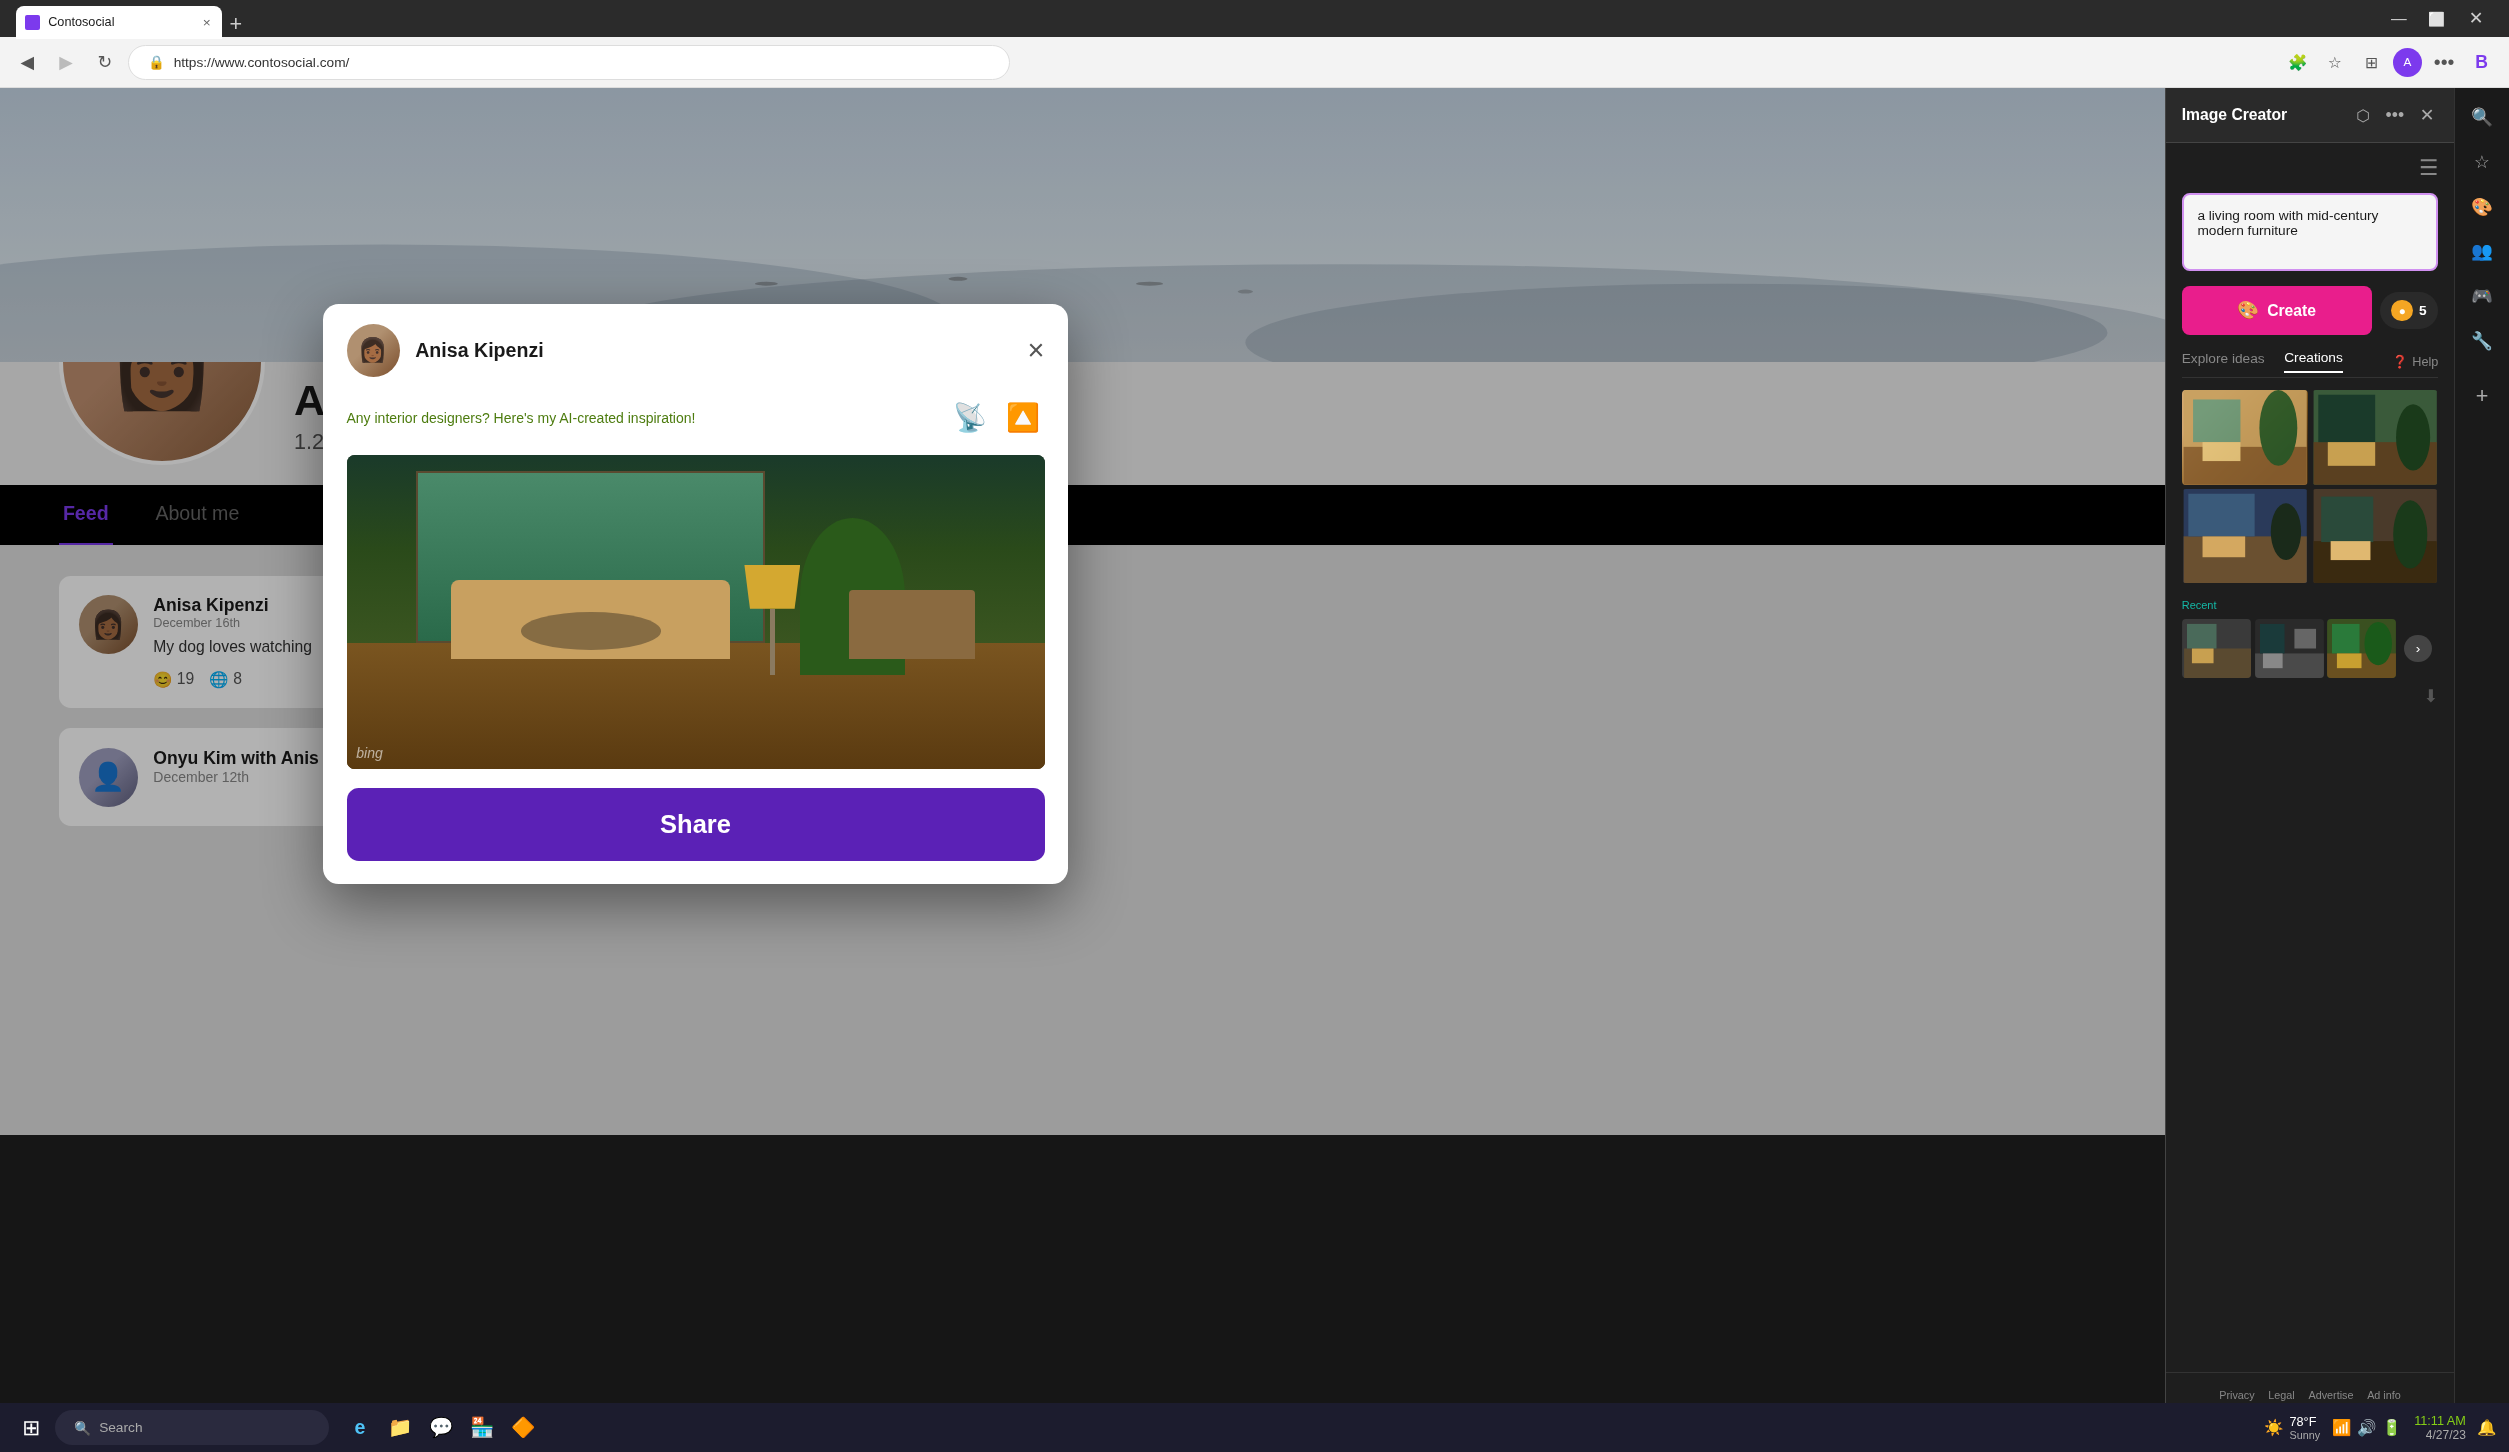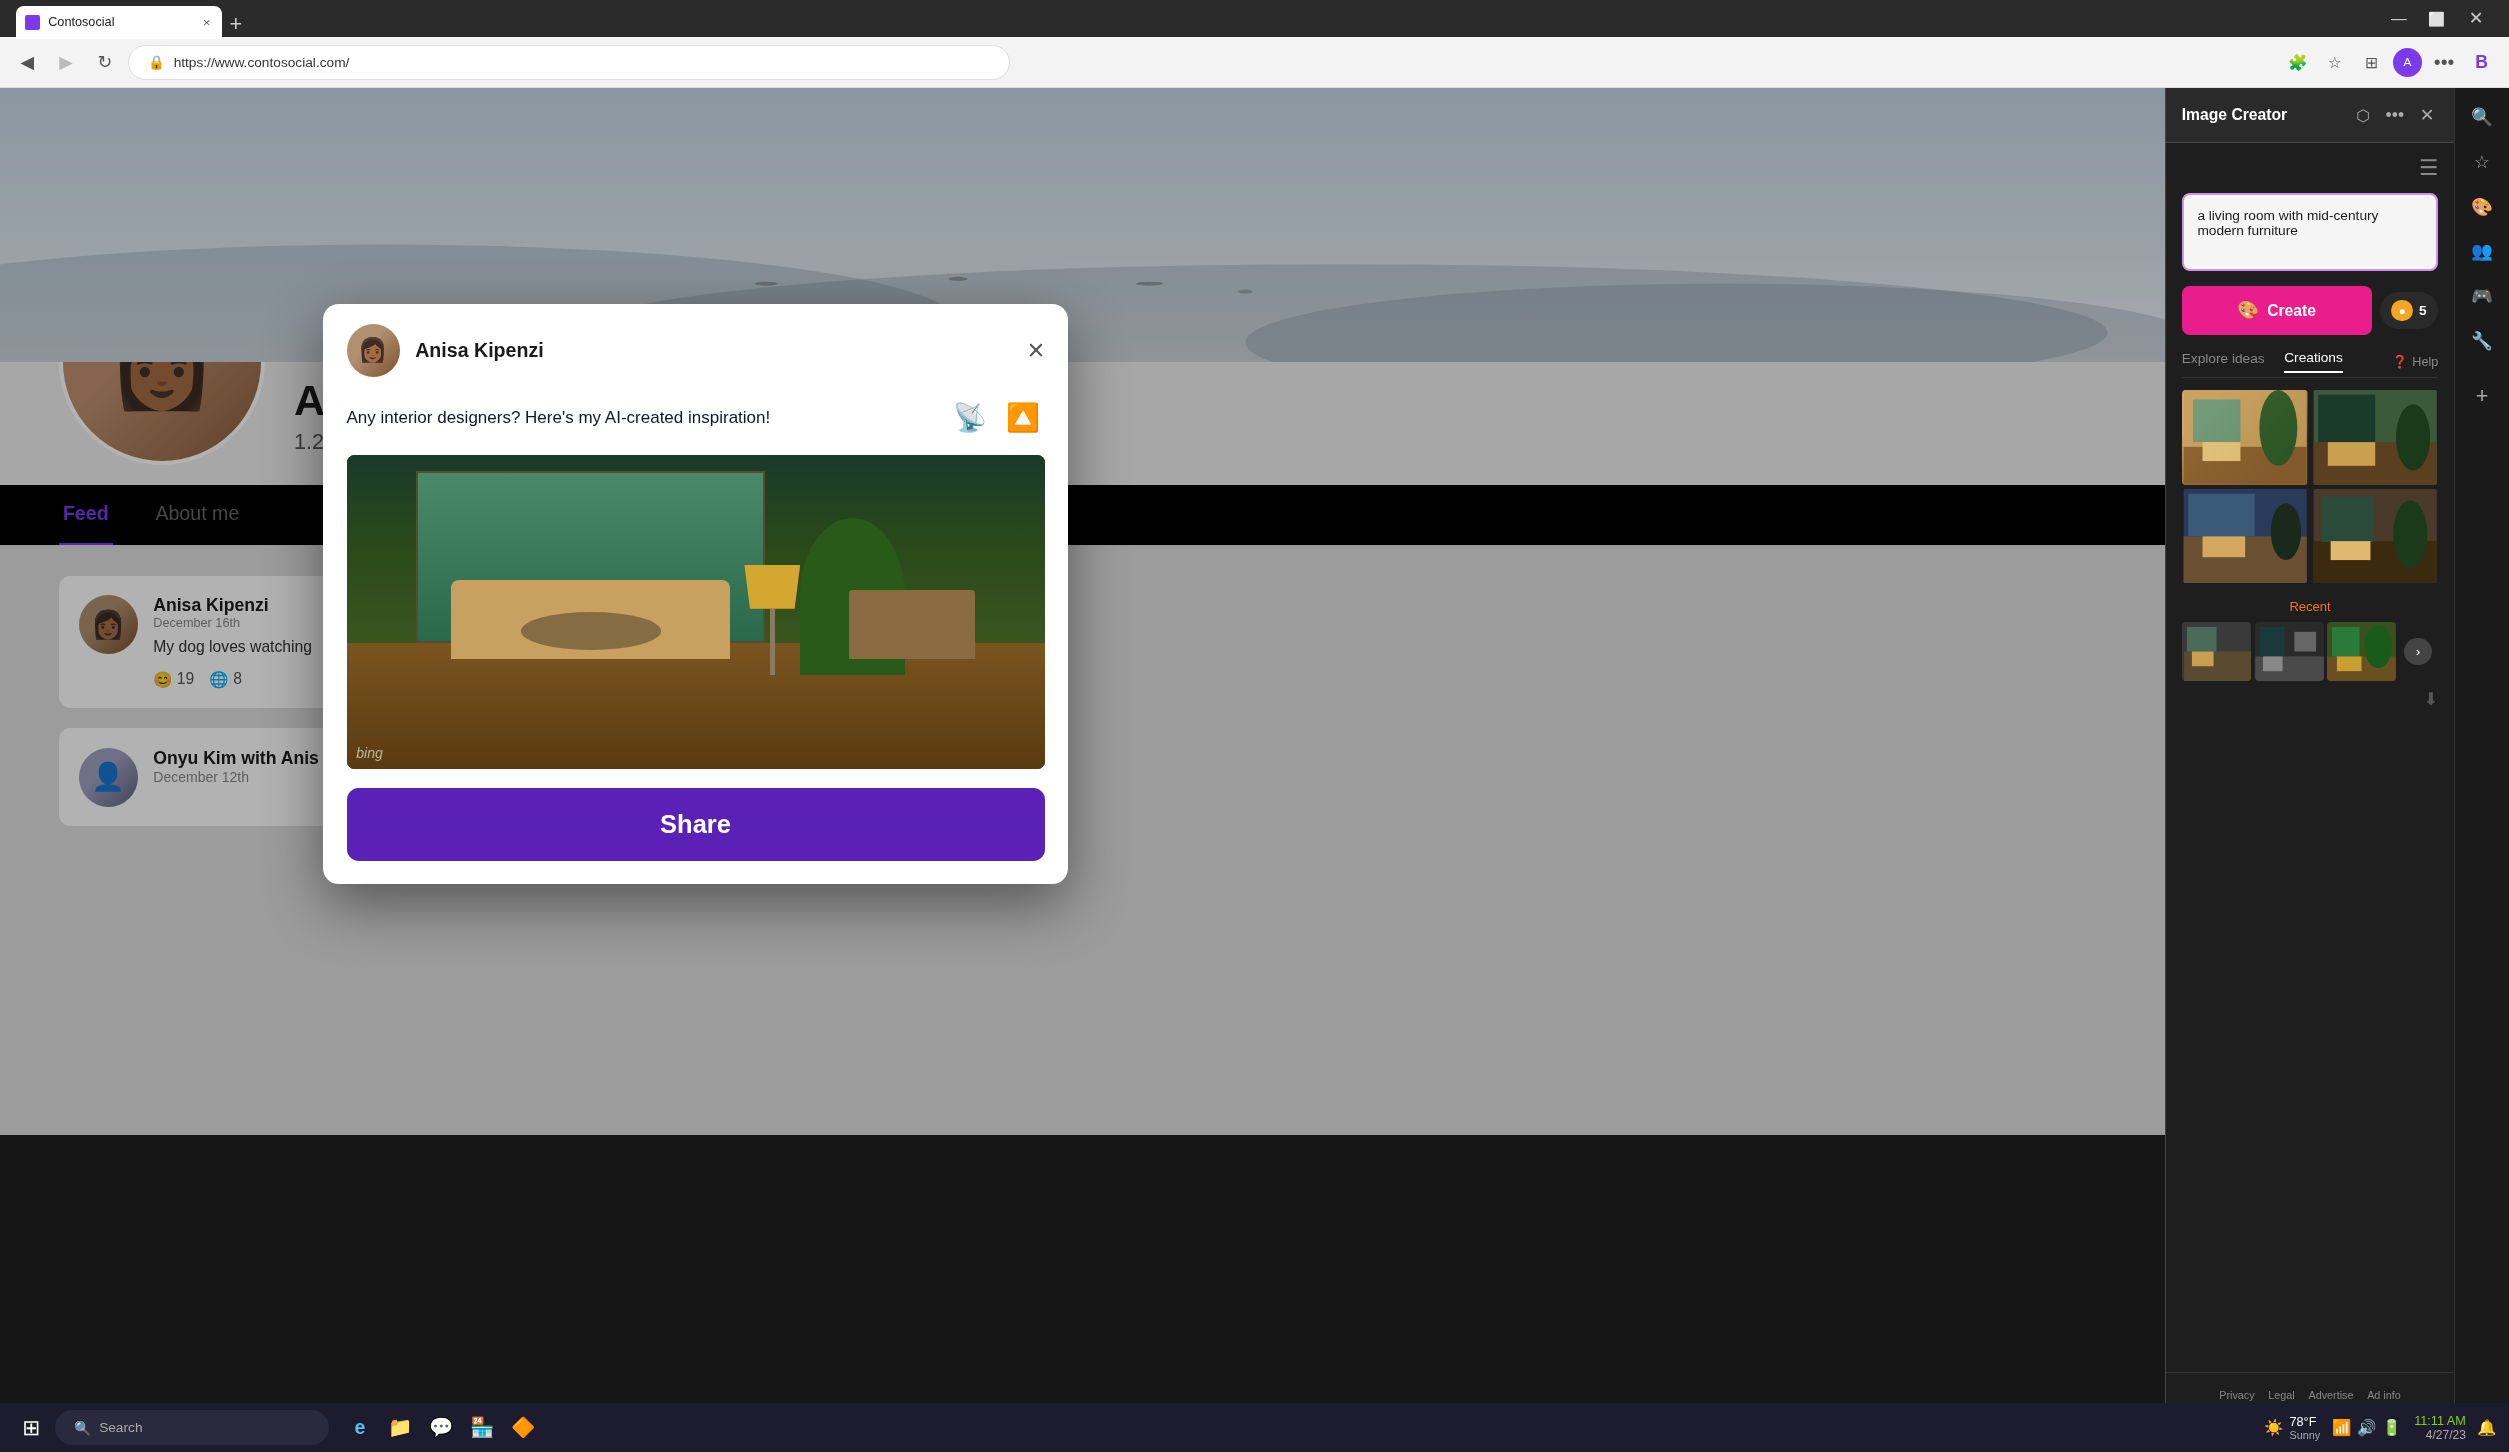"Any interior designers? Here's my" span { color: #0f172a -> #4d7c0f; font-size: 17px -> 14px }
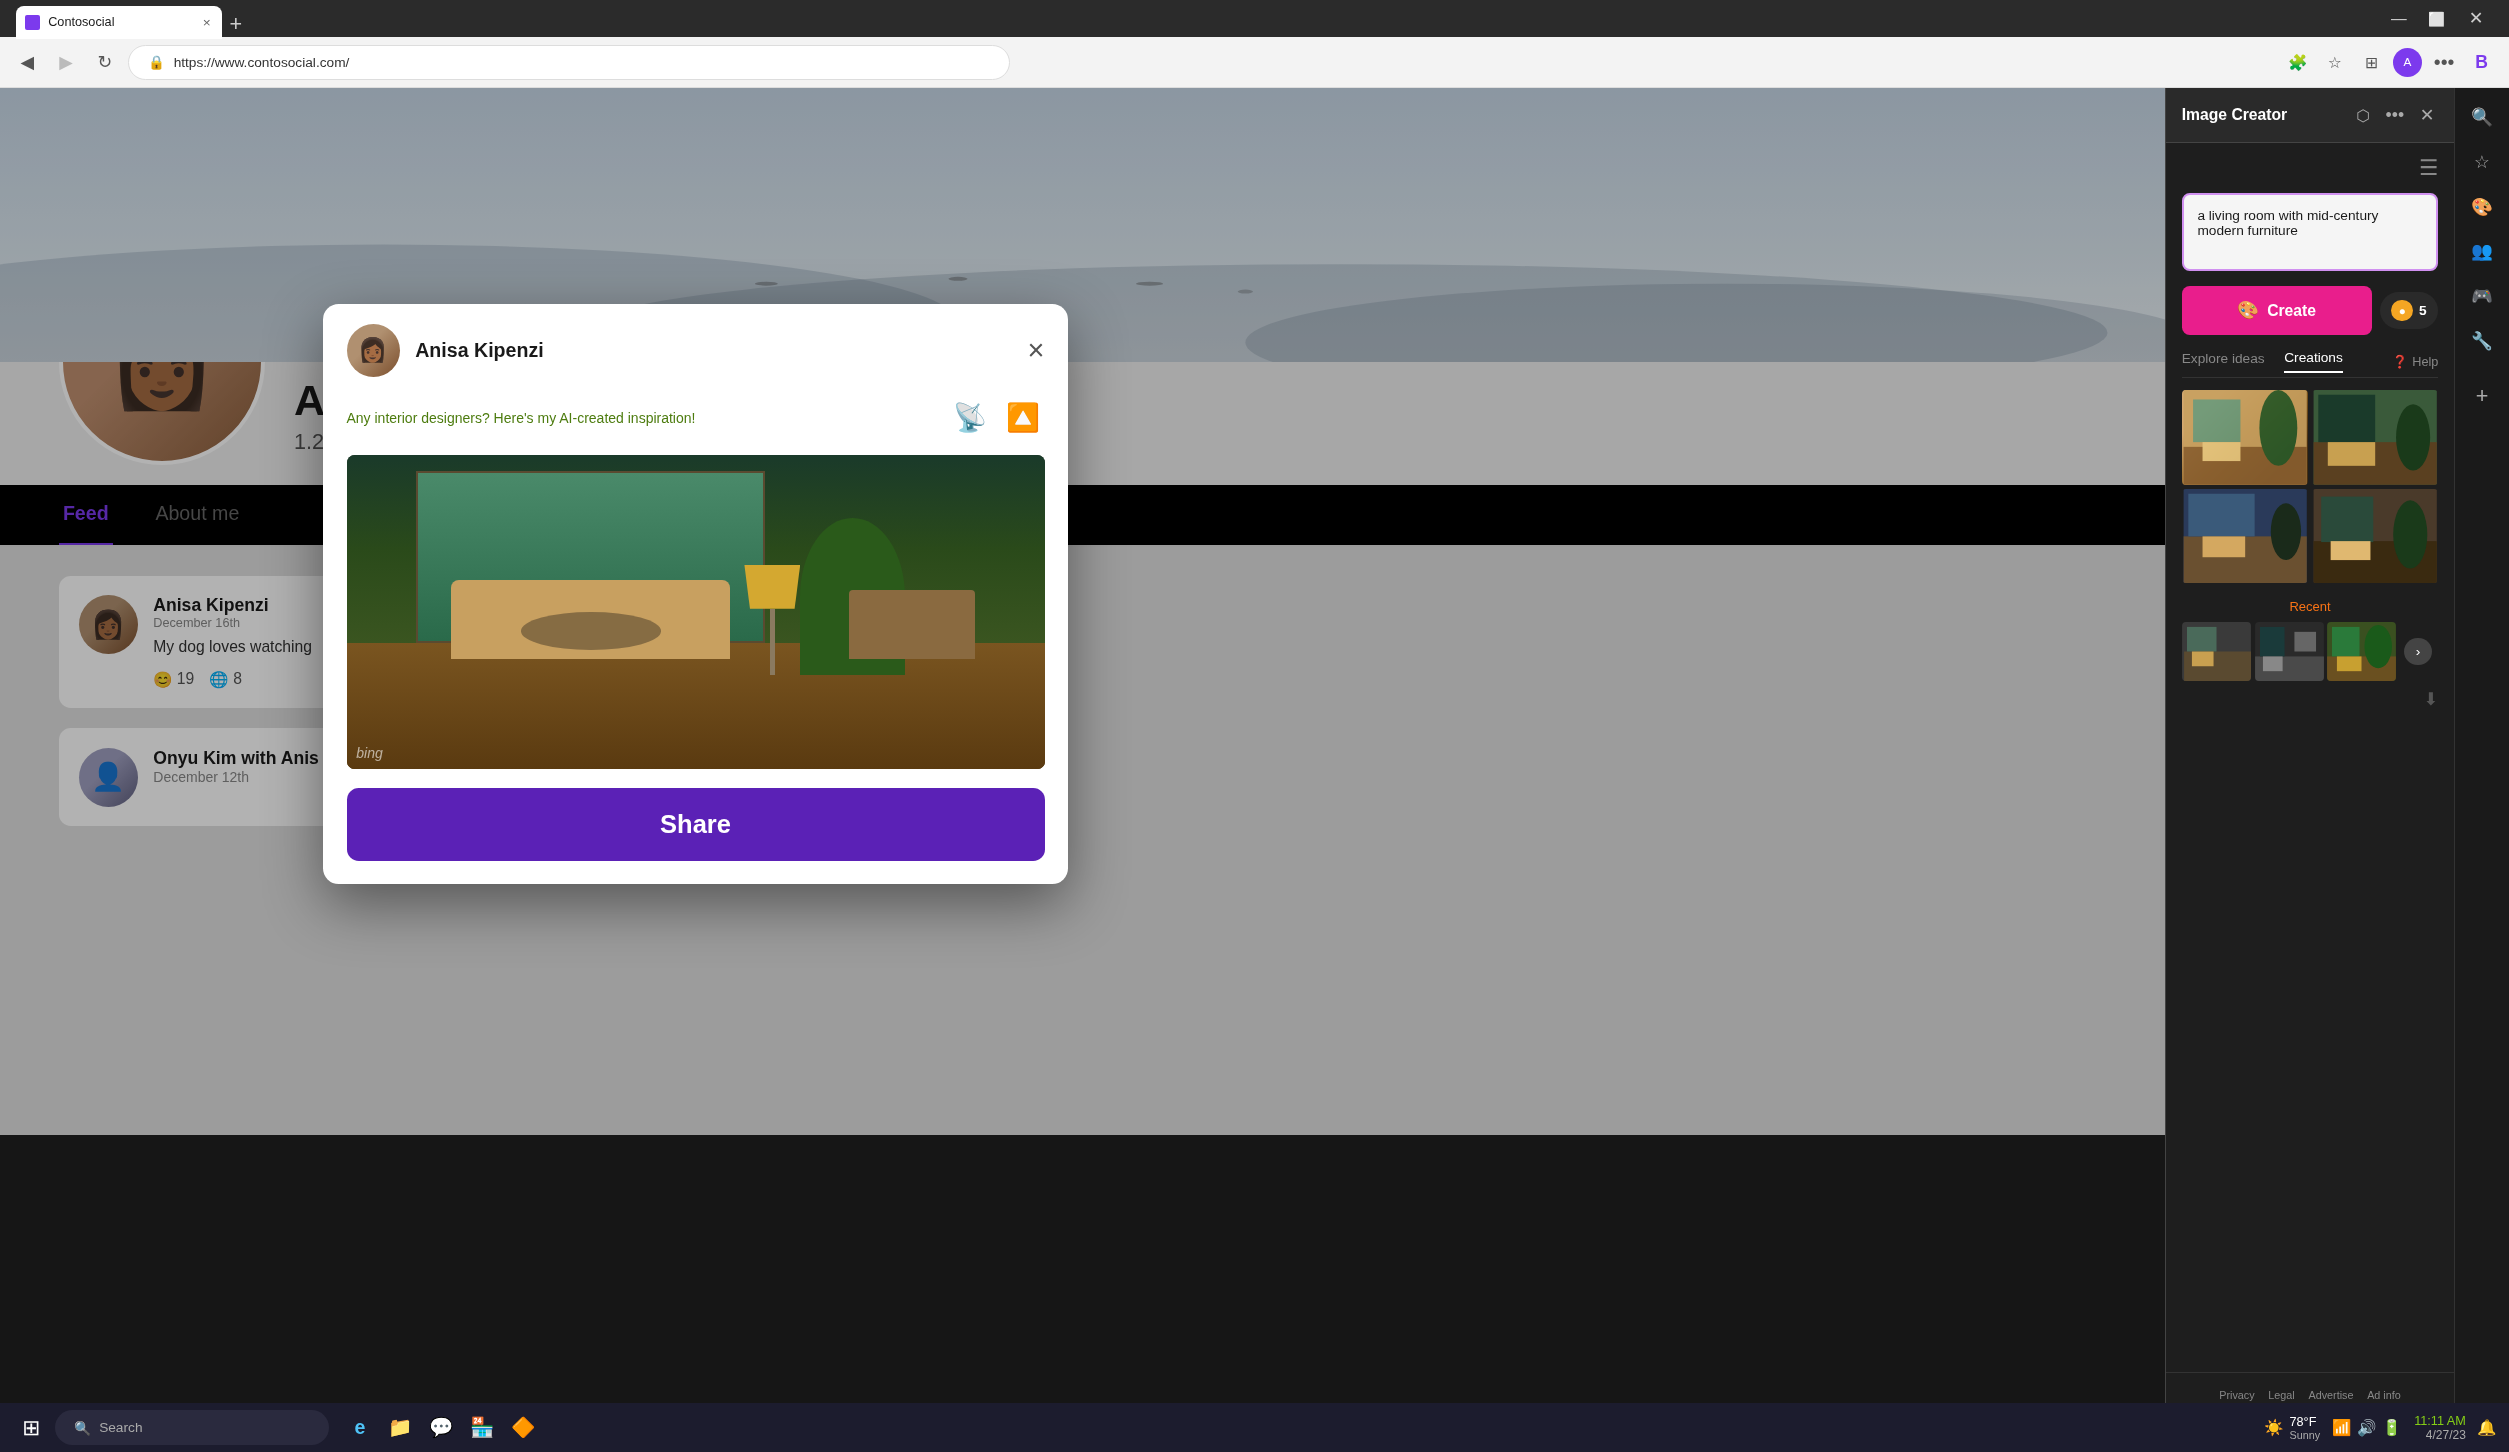"Recent" div { color: #f97316 -> #14b8a6; font-size: 13px -> 11px; text-align: center -> none }
